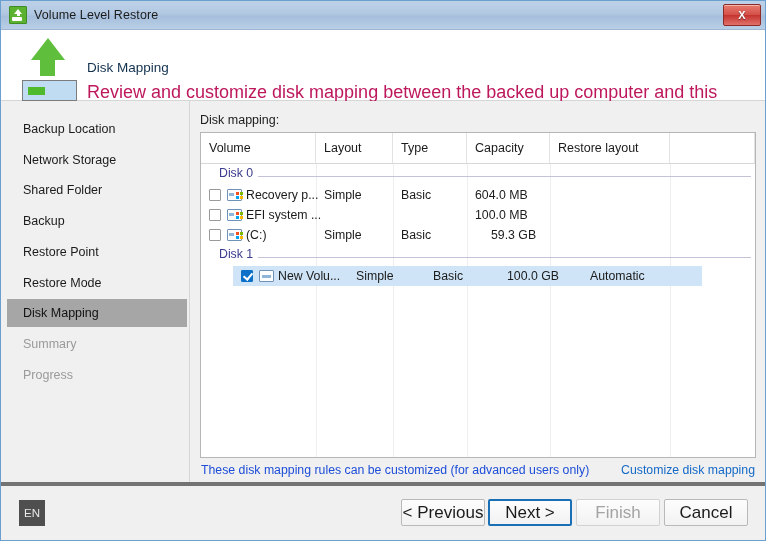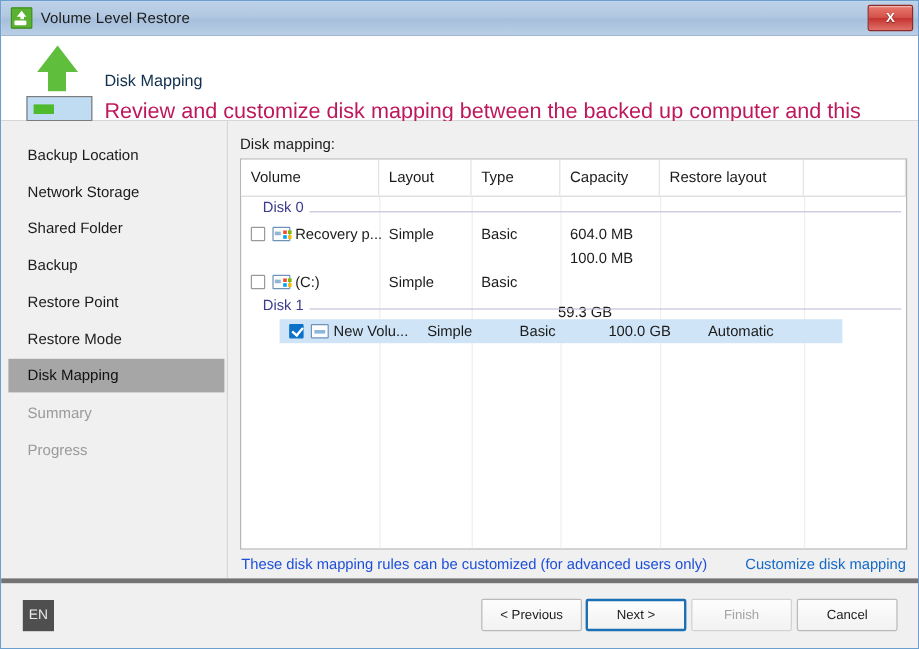"EFI system ..." div.vol-cell { html: none -> <div> <div></div> <div> <div></div> <div></div> <div></div> <div></div> <div></div> </div> <span>EFI system ...</span> </div> }
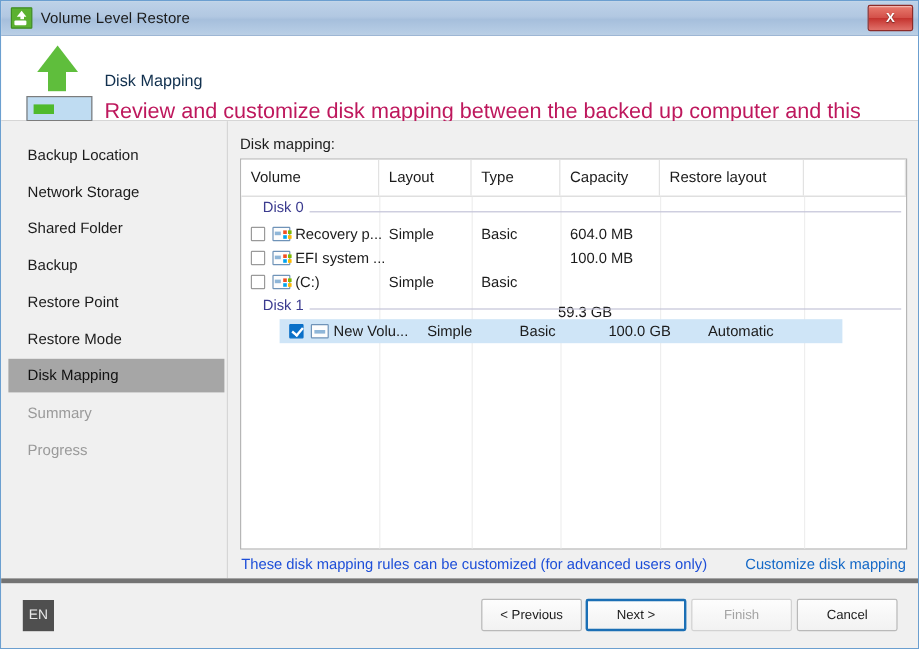"59.3 GB" div.cell { left: 256px -> 282px; margin-top: 25px -> none }
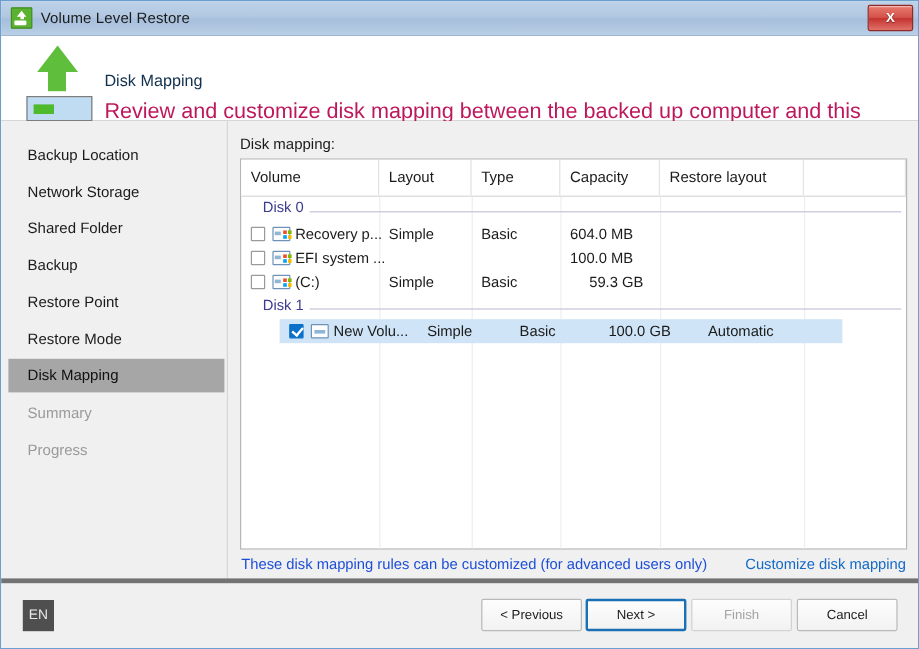"< Previous" .btn { font-size: 11px -> 17px }
